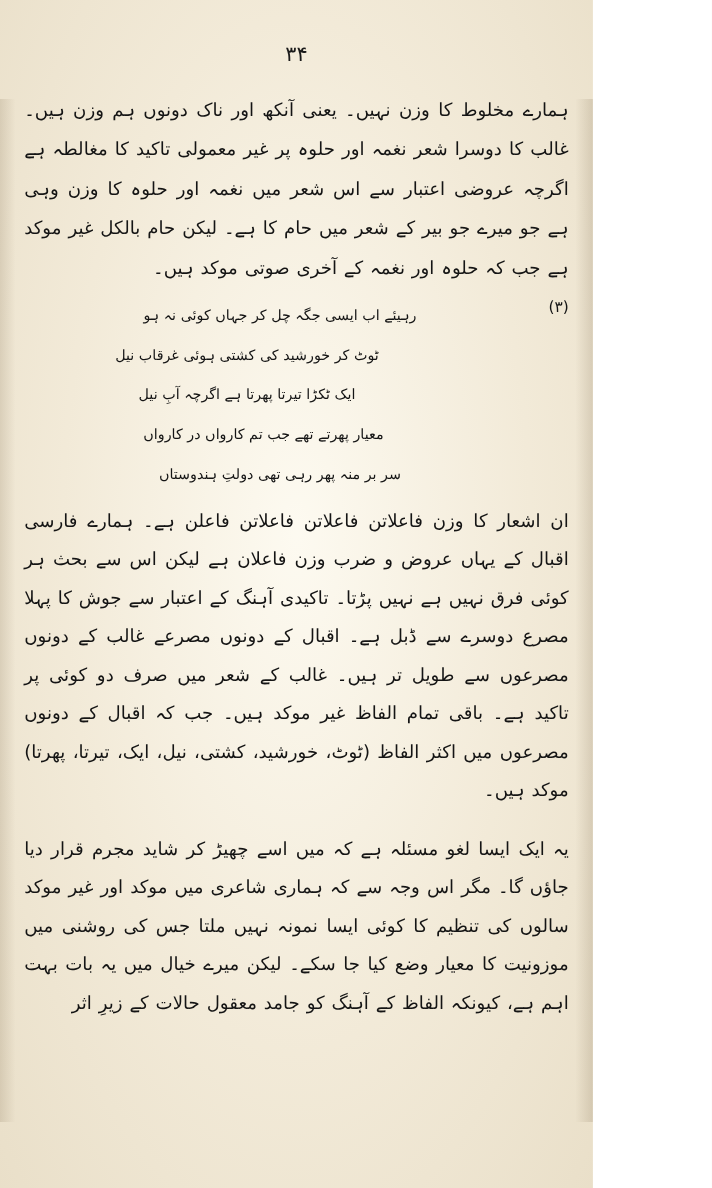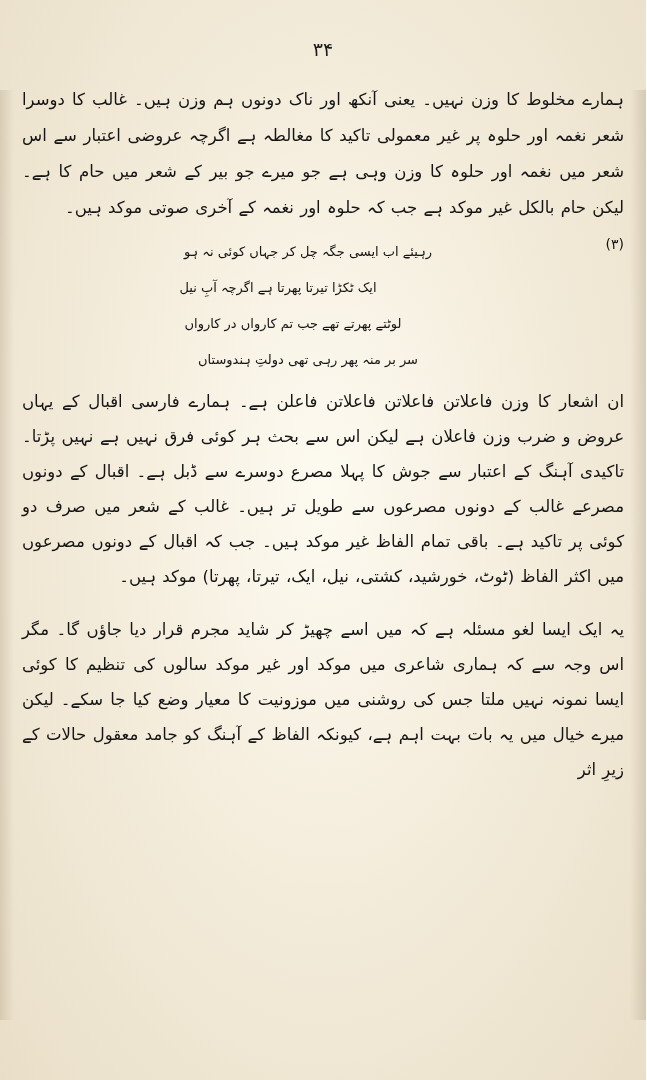"۳۴" .page { width: 646px -> 539px }
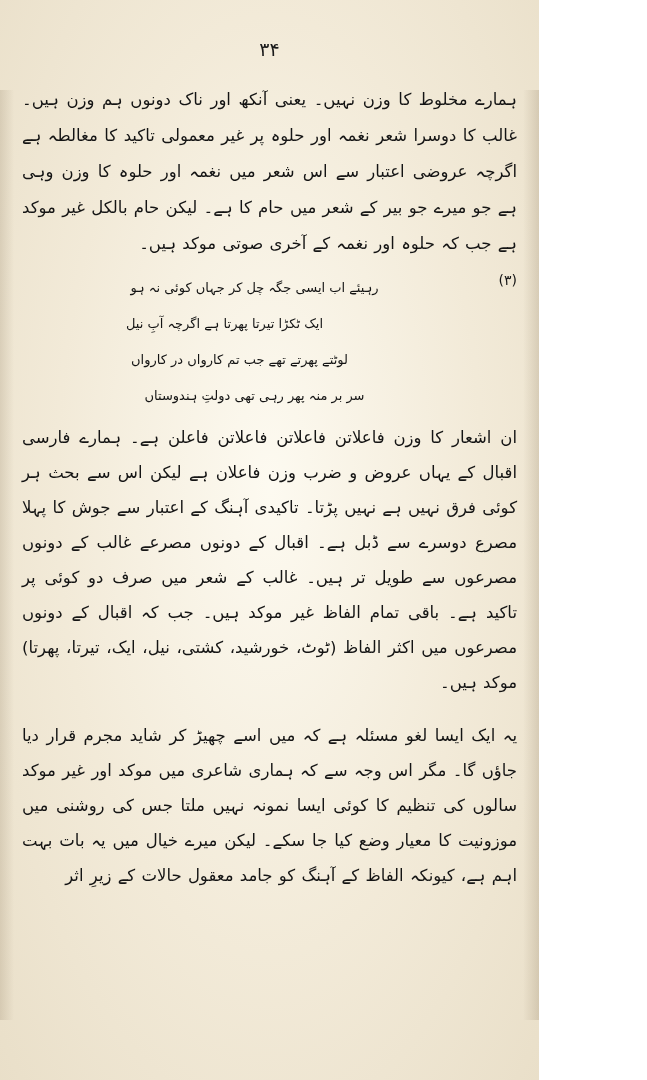"ٹوٹ کر خورشید کی کشتی" div.verse-line { html: none -> <div>ٹوٹ کر خورشید کی کشتی ہوئی غرقاب نیل</div> }
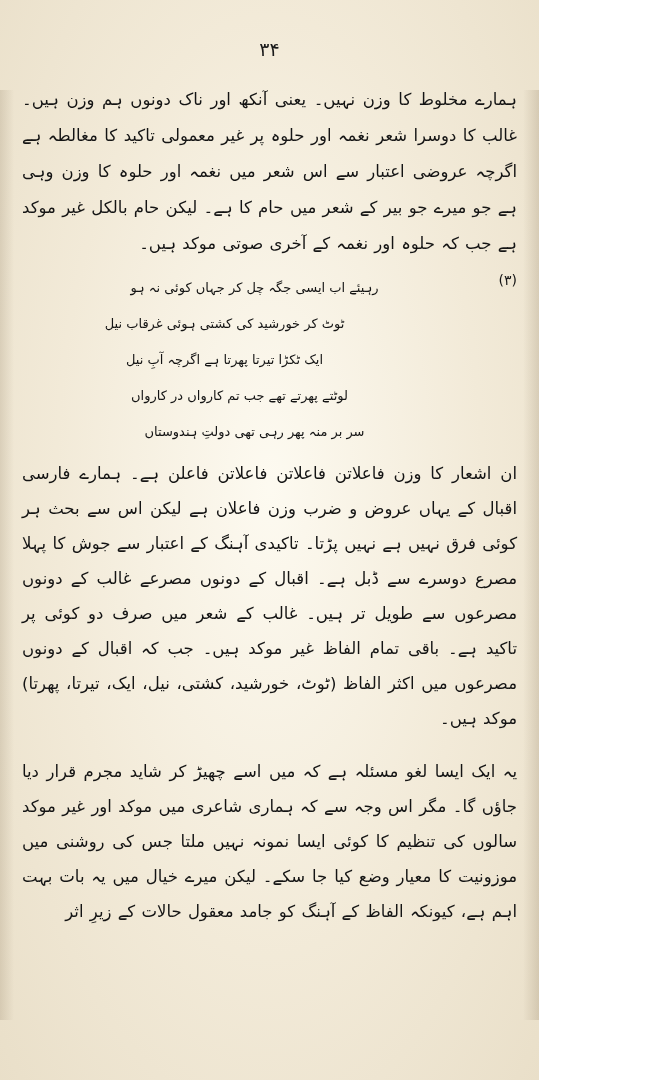"لوٹتے پھرتے تھے جب تم" div.verse-line { text: لوٹتے -> معیار }
